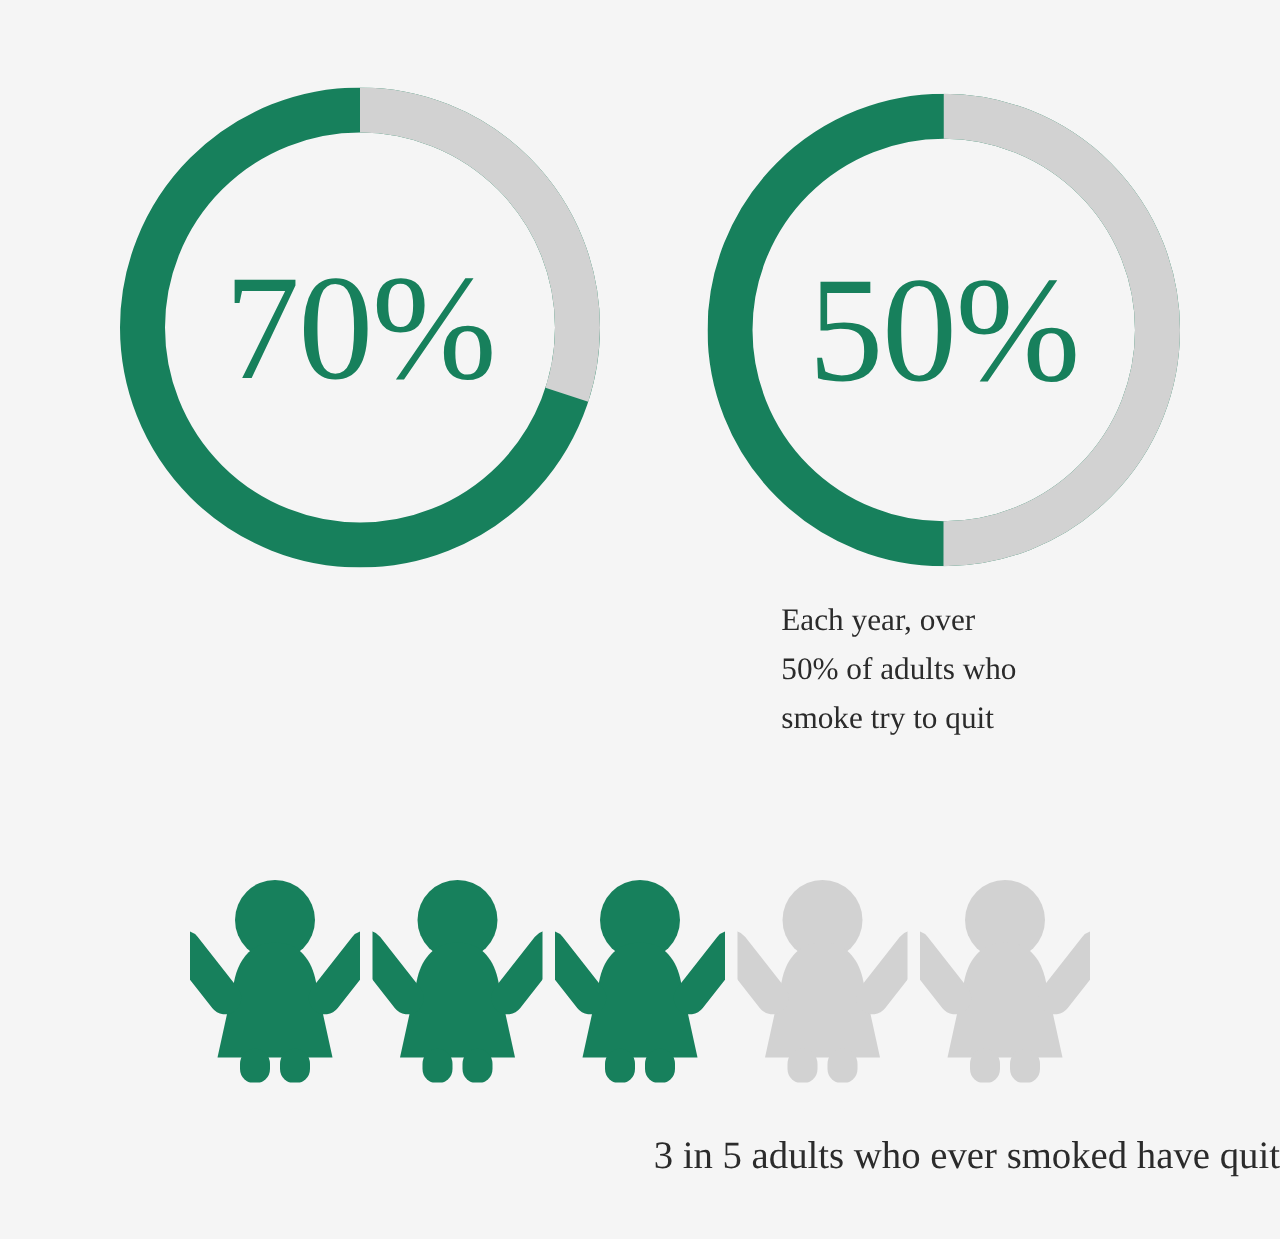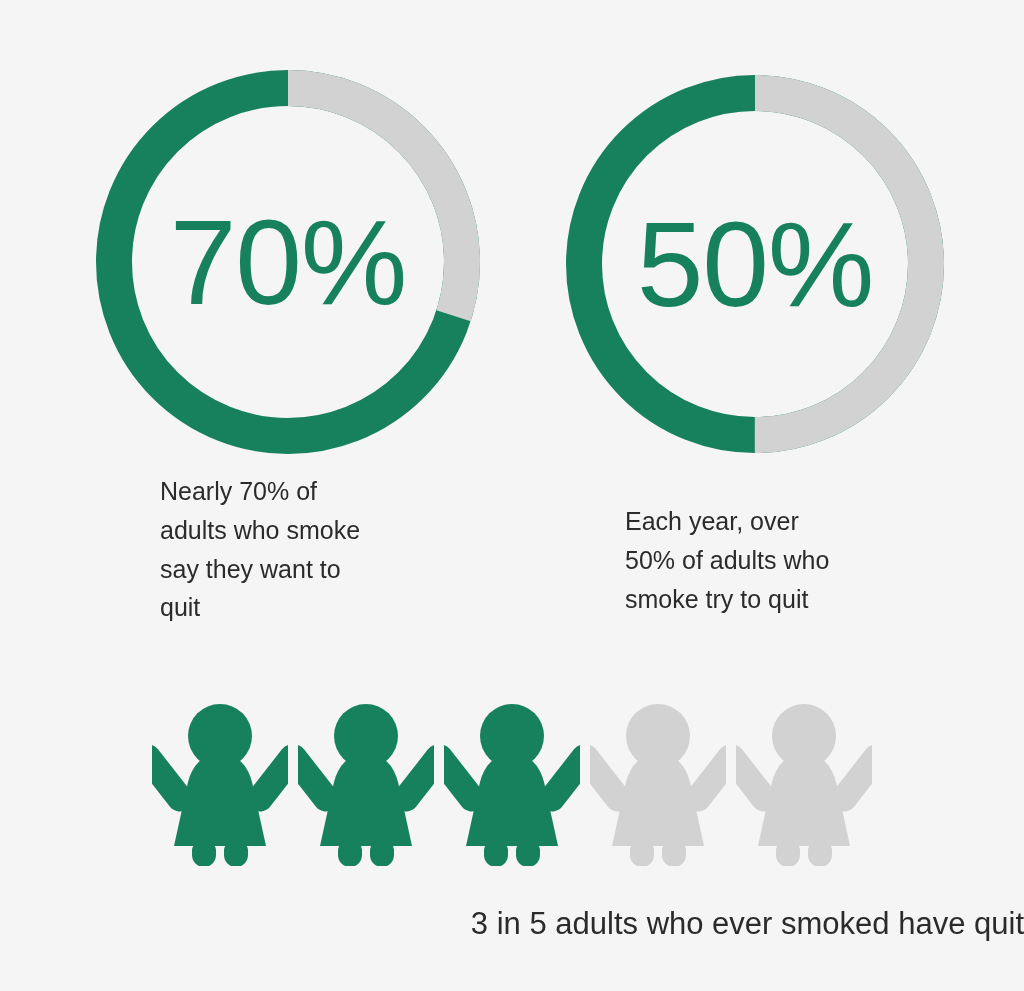"70%" #infographic { font-family: none -> Liberation Serif, serif }
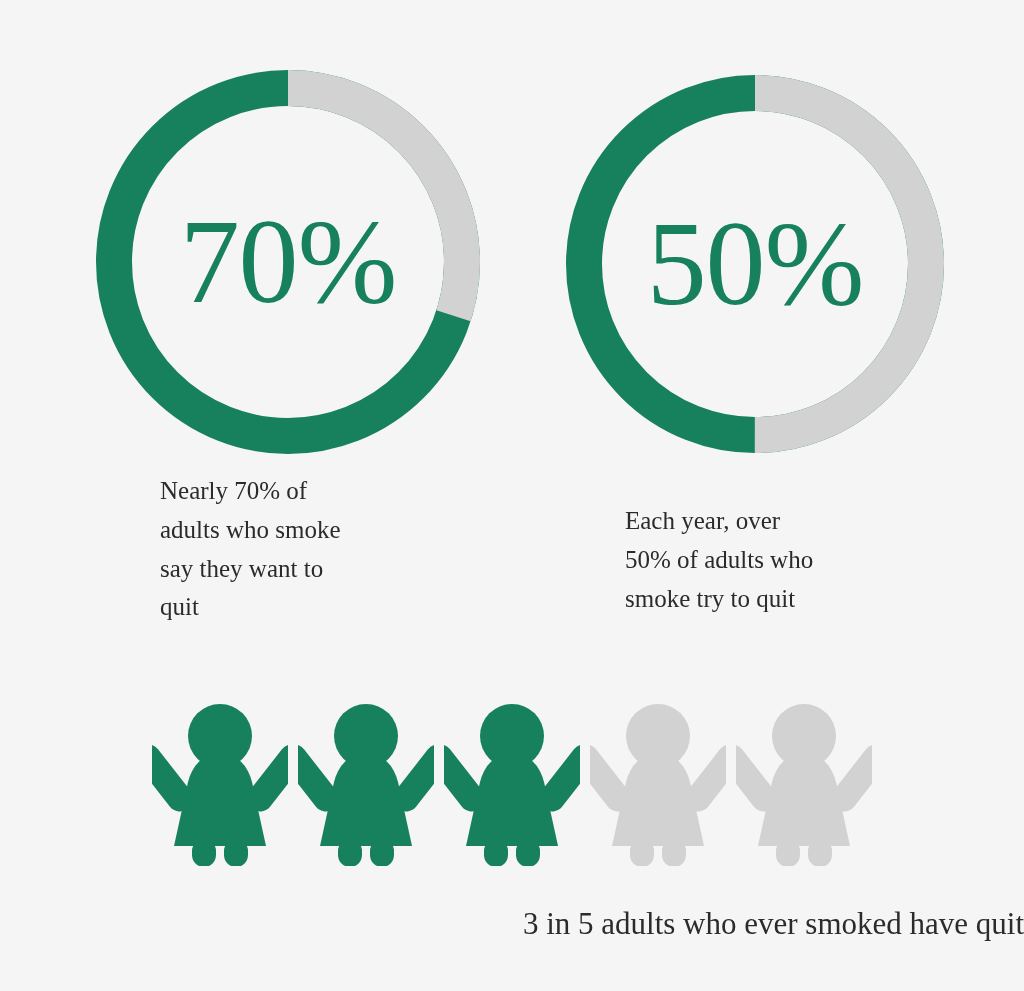"Nearly 70% of" div.caption { html: <div>Nearly 70% of adults who smoke say they want to quit</div> -> none }
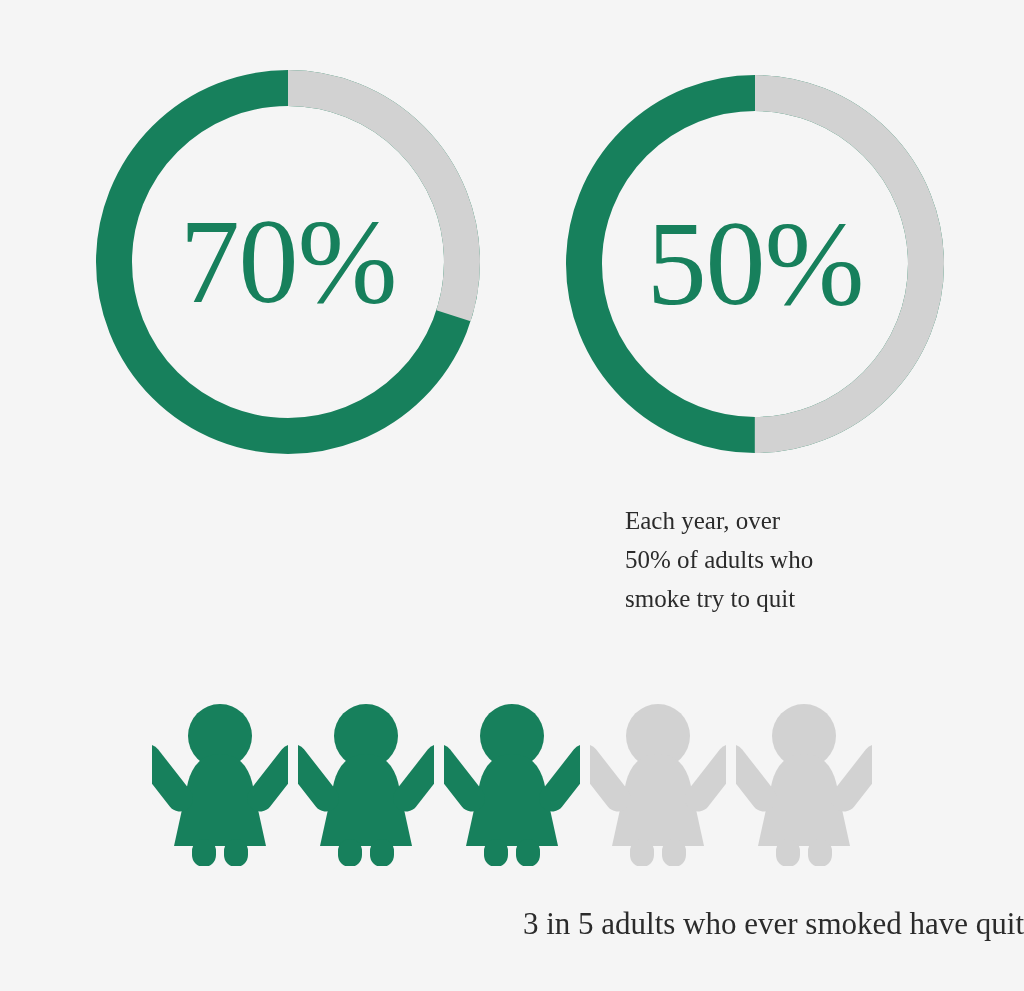"Each year, over" div.caption { margin-top: 24px -> none }
